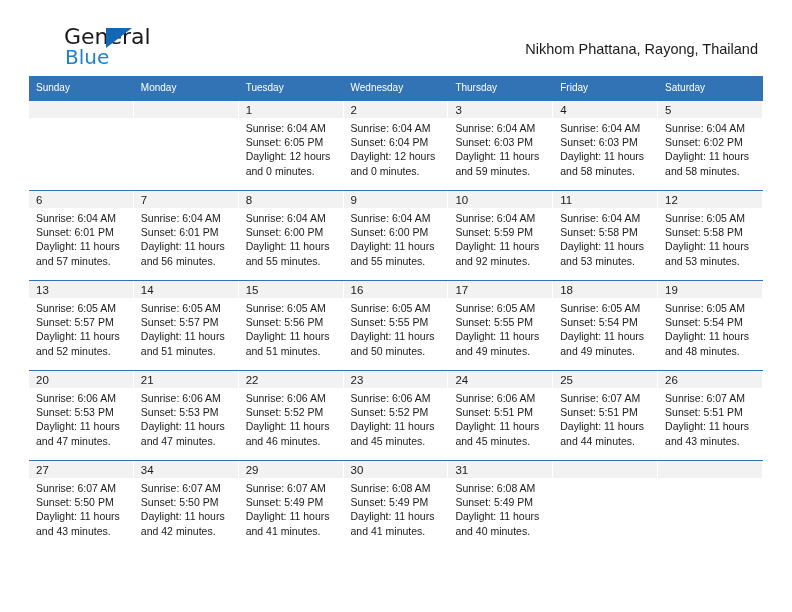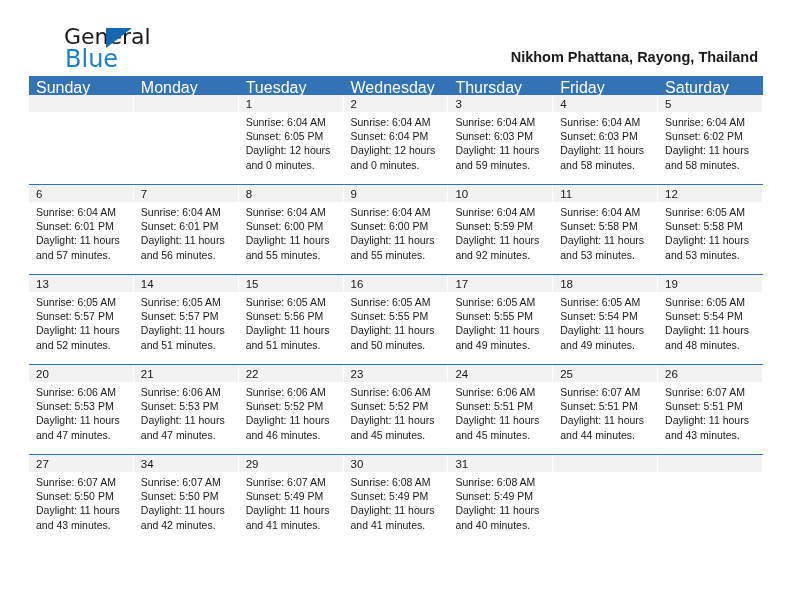"Blue" .brand-blue { font-size: 24px -> 20px }
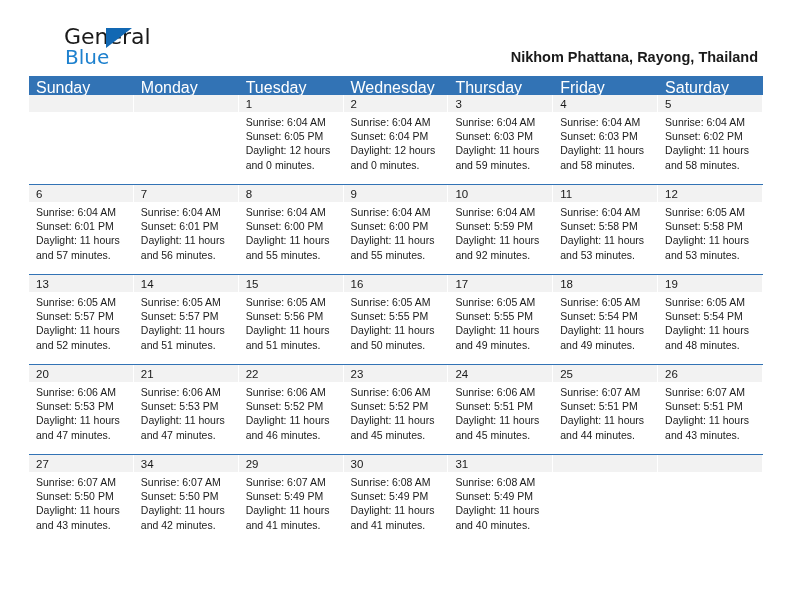"Nikhom Phattana, Rayong, Thailand" .cal-subtitle { font-weight: 700 -> 400; margin-top: 22px -> 14px }
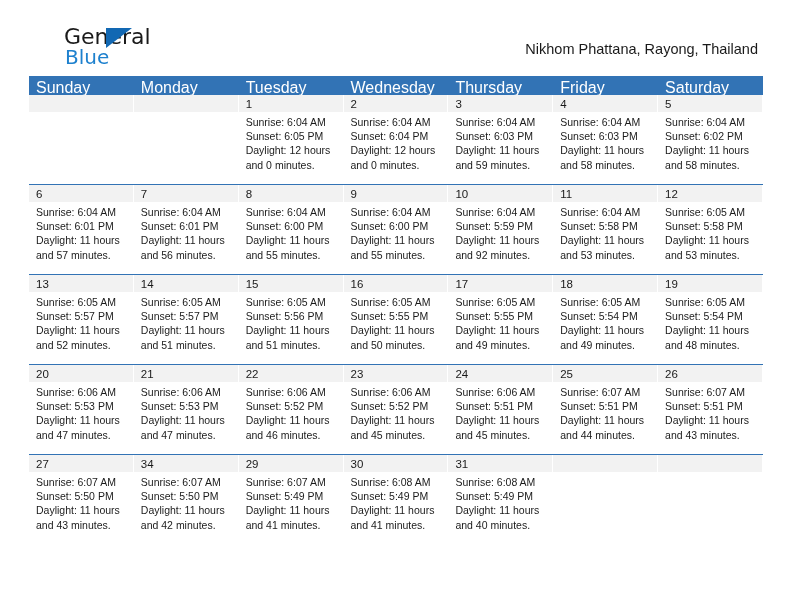"Sunday" .calendar th { font-size: 16px -> 10px; padding: 5px 0 0 7px -> 5px 0 6px 7px }
